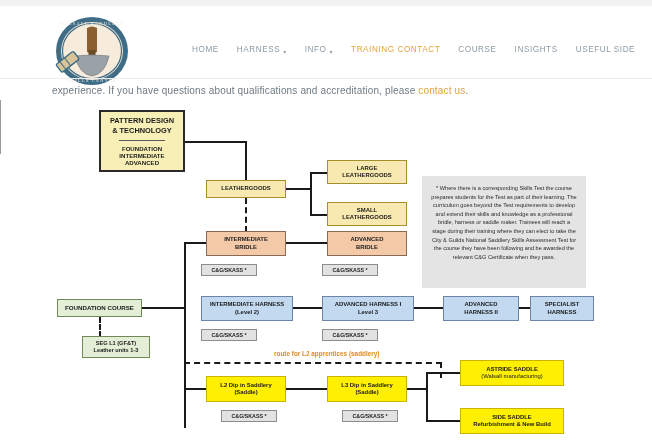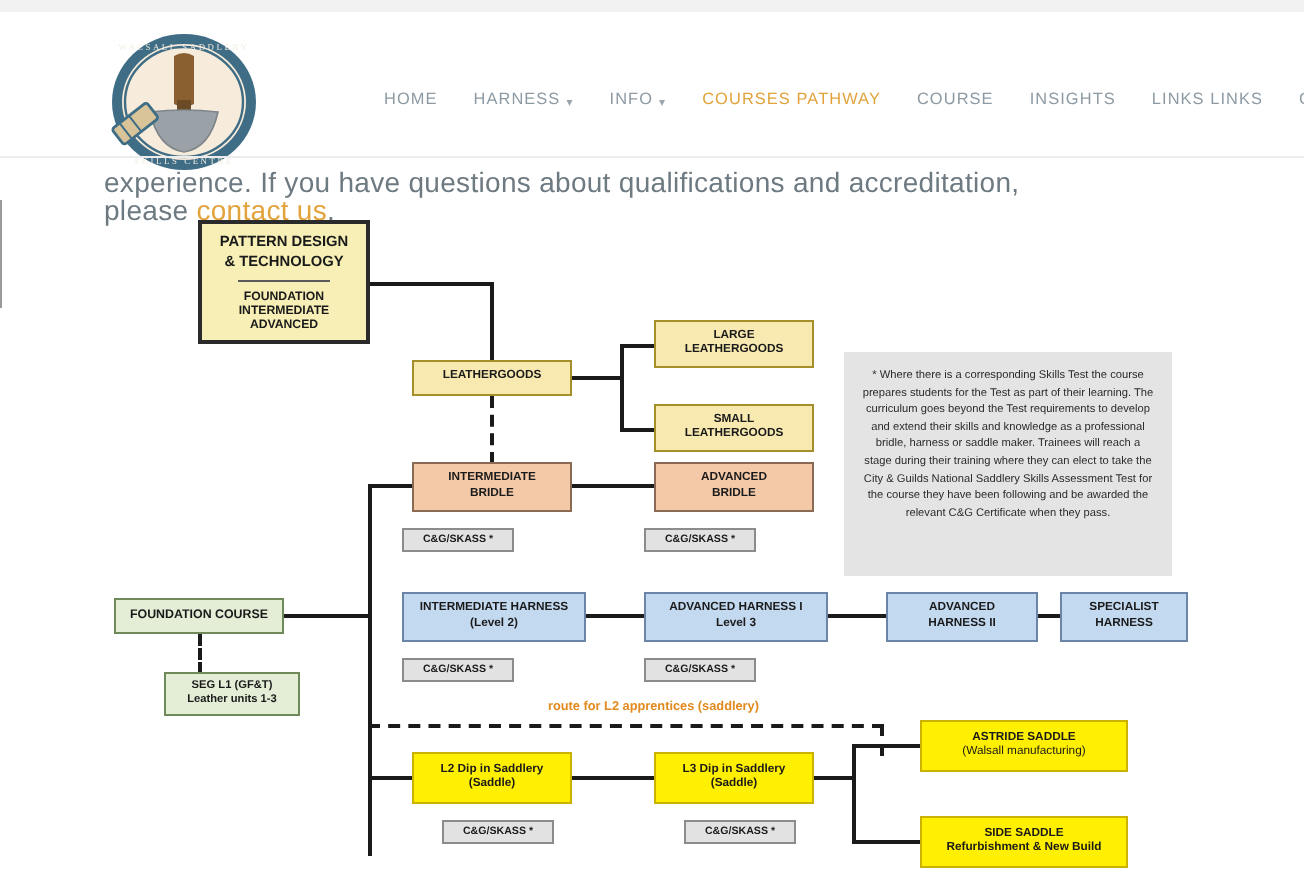"COURSES PATHWAY" span { text: COURSES PATHWAY -> TRAINING CONTACT }
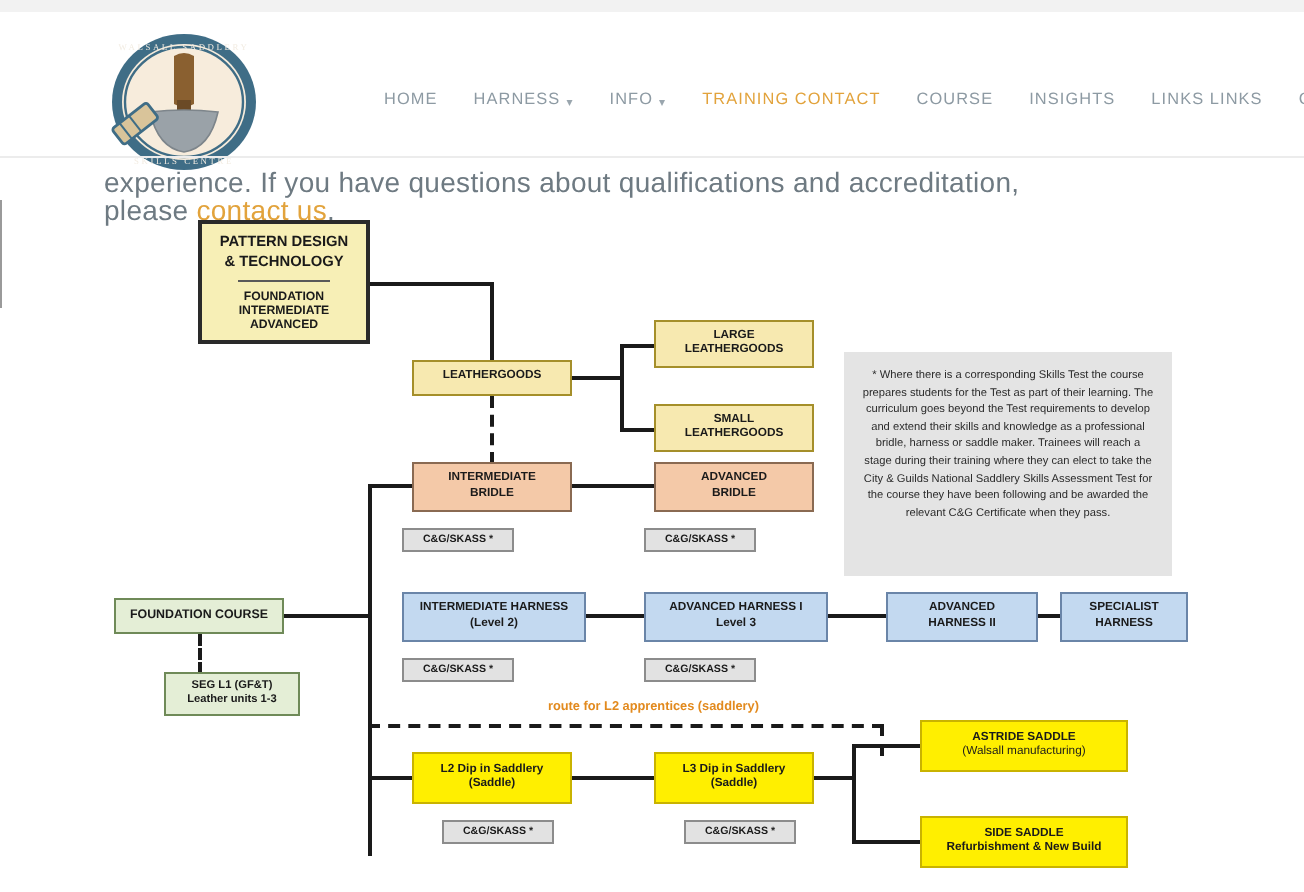"LINKS LINKS" span { text: LINKS LINKS -> USEFUL SIDE }
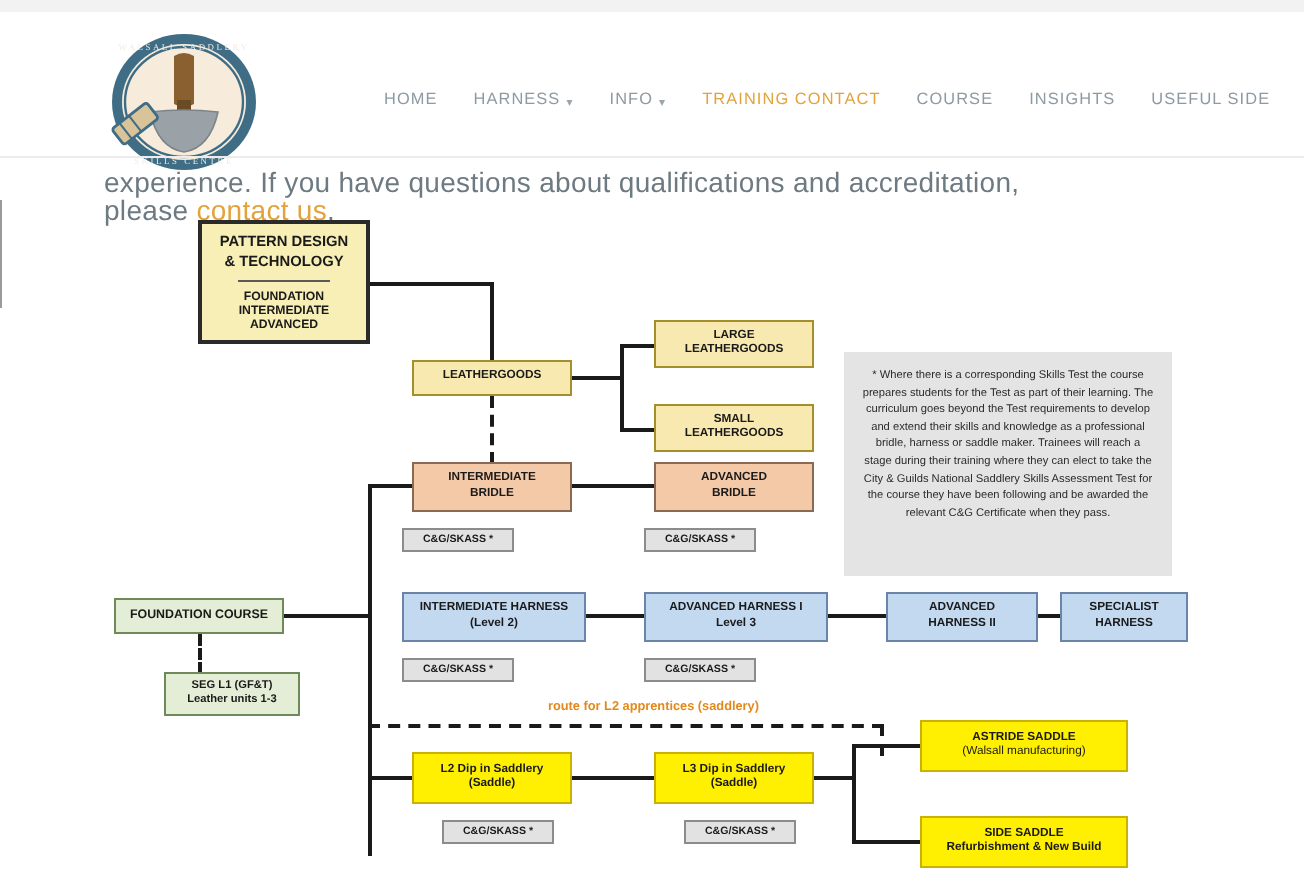"experience. If you have questions" .intro { font-size: 14px -> 10px }
